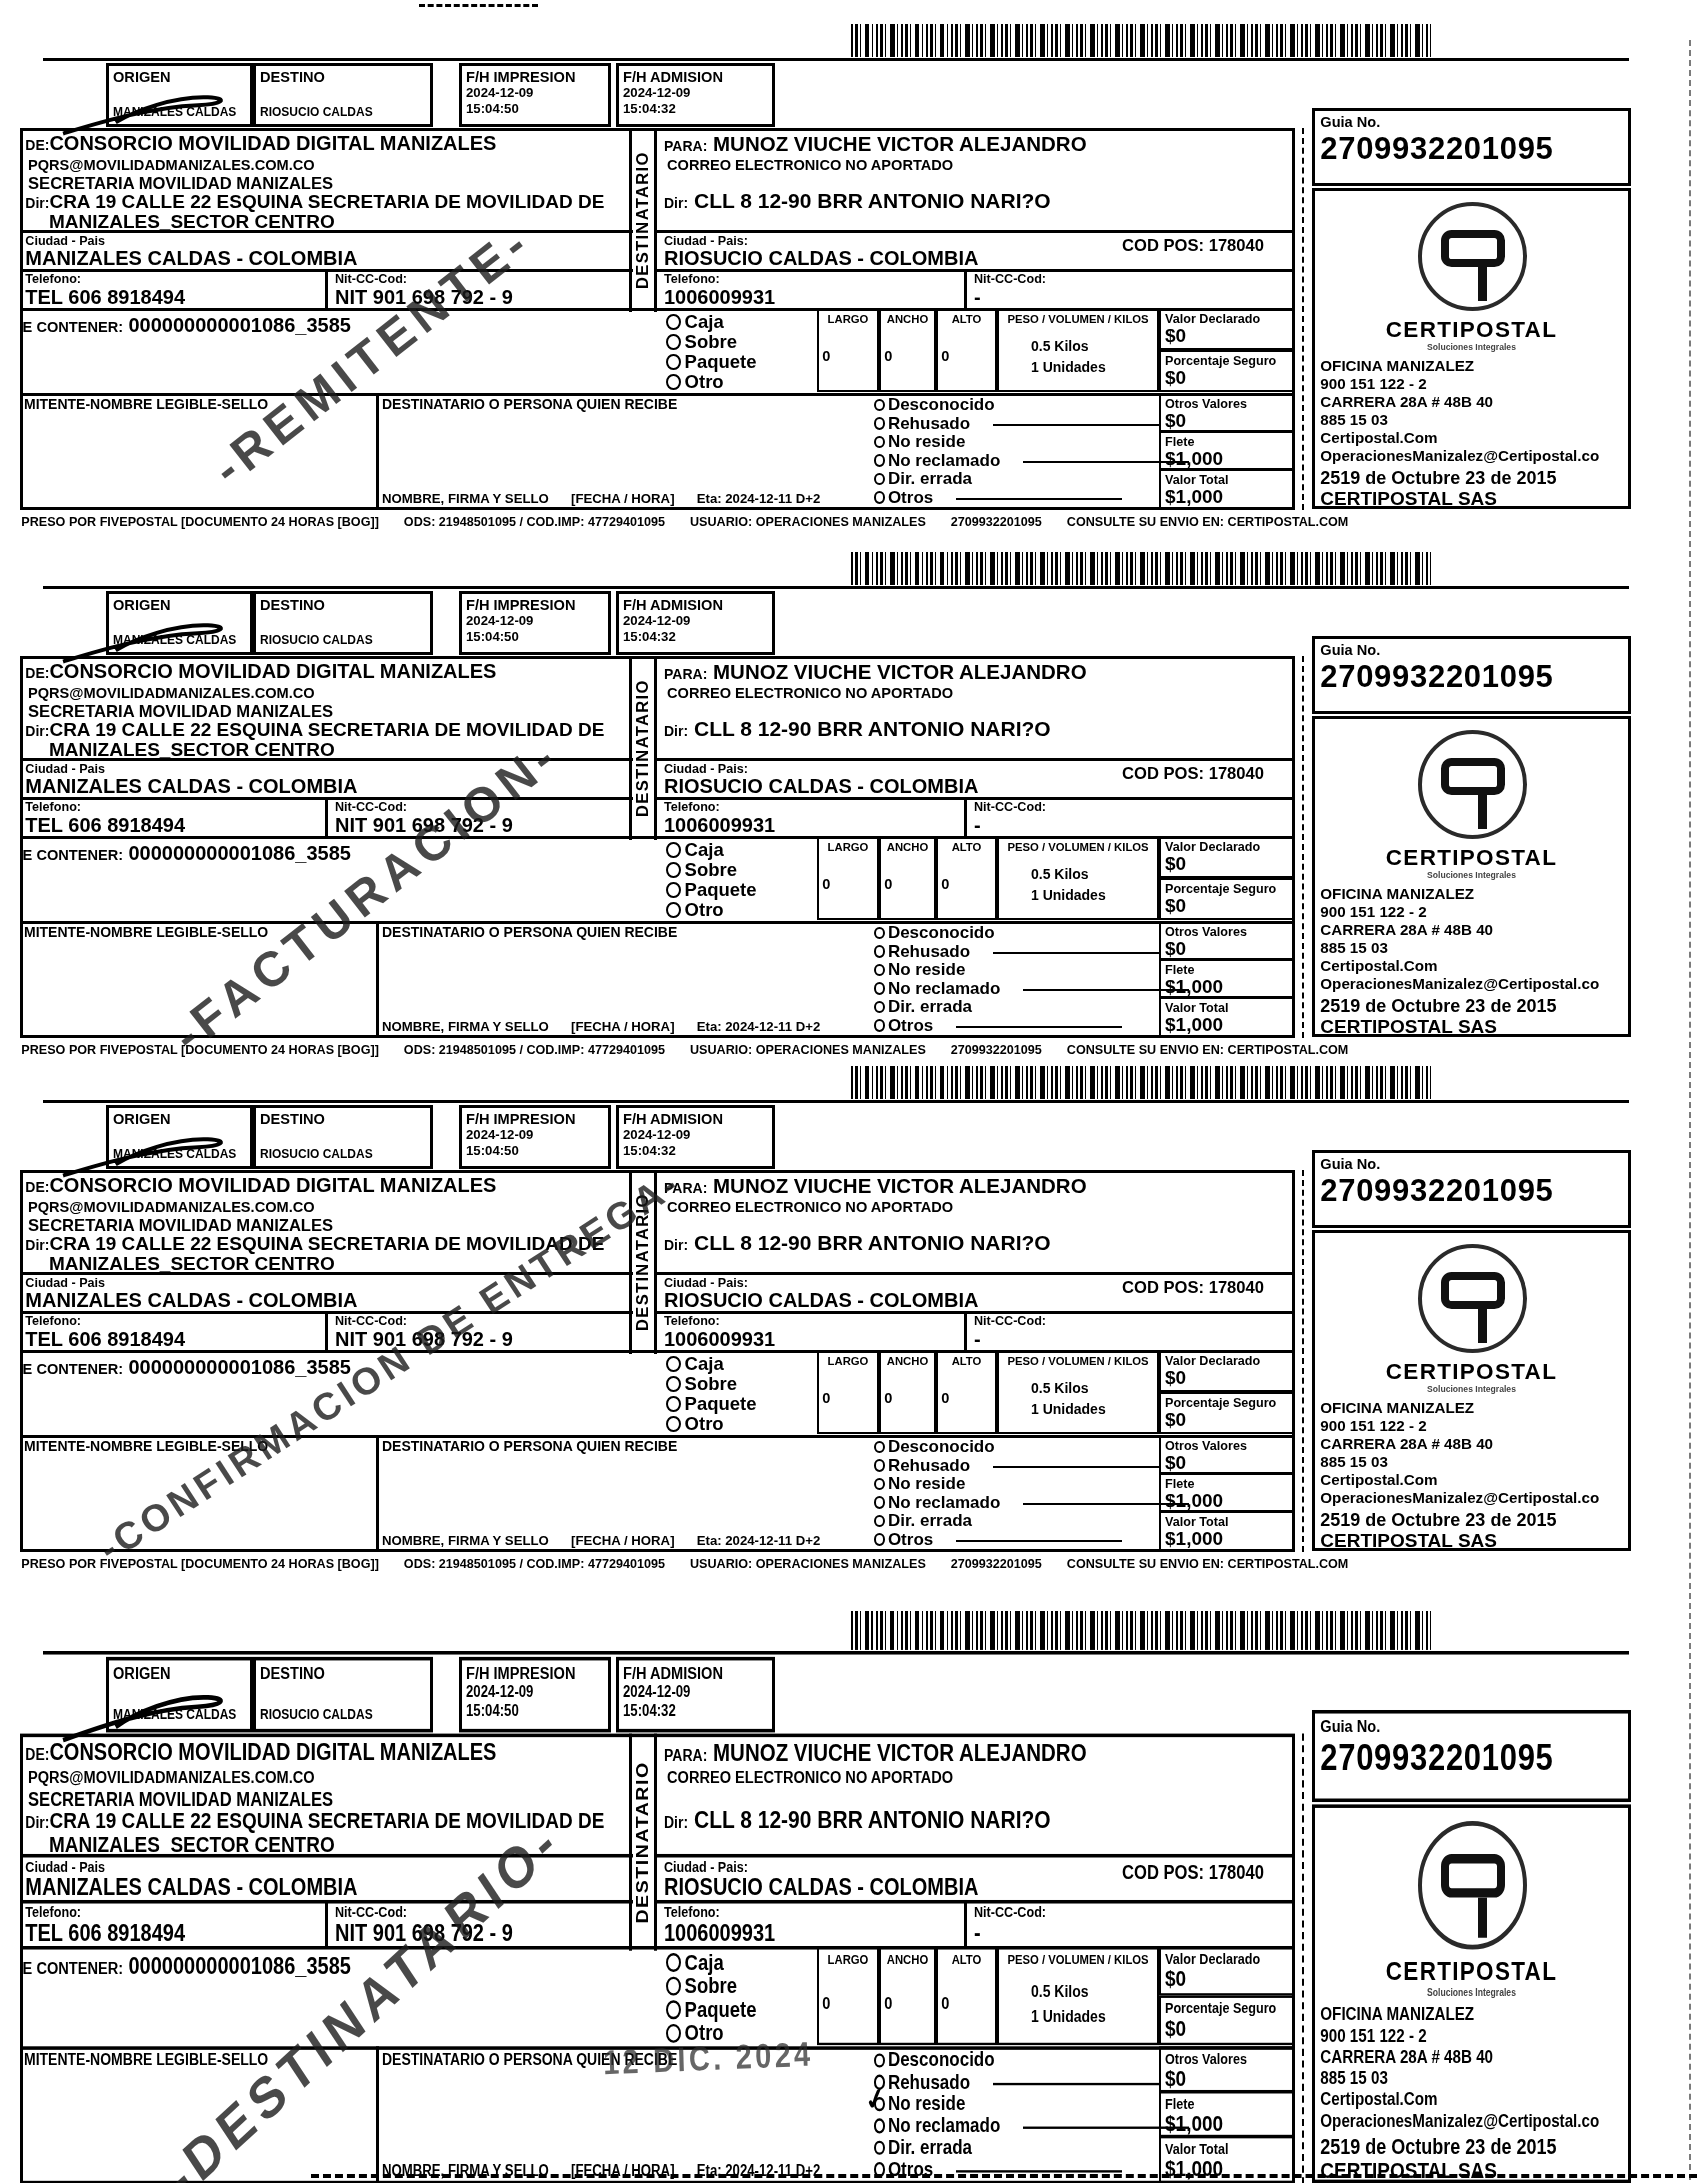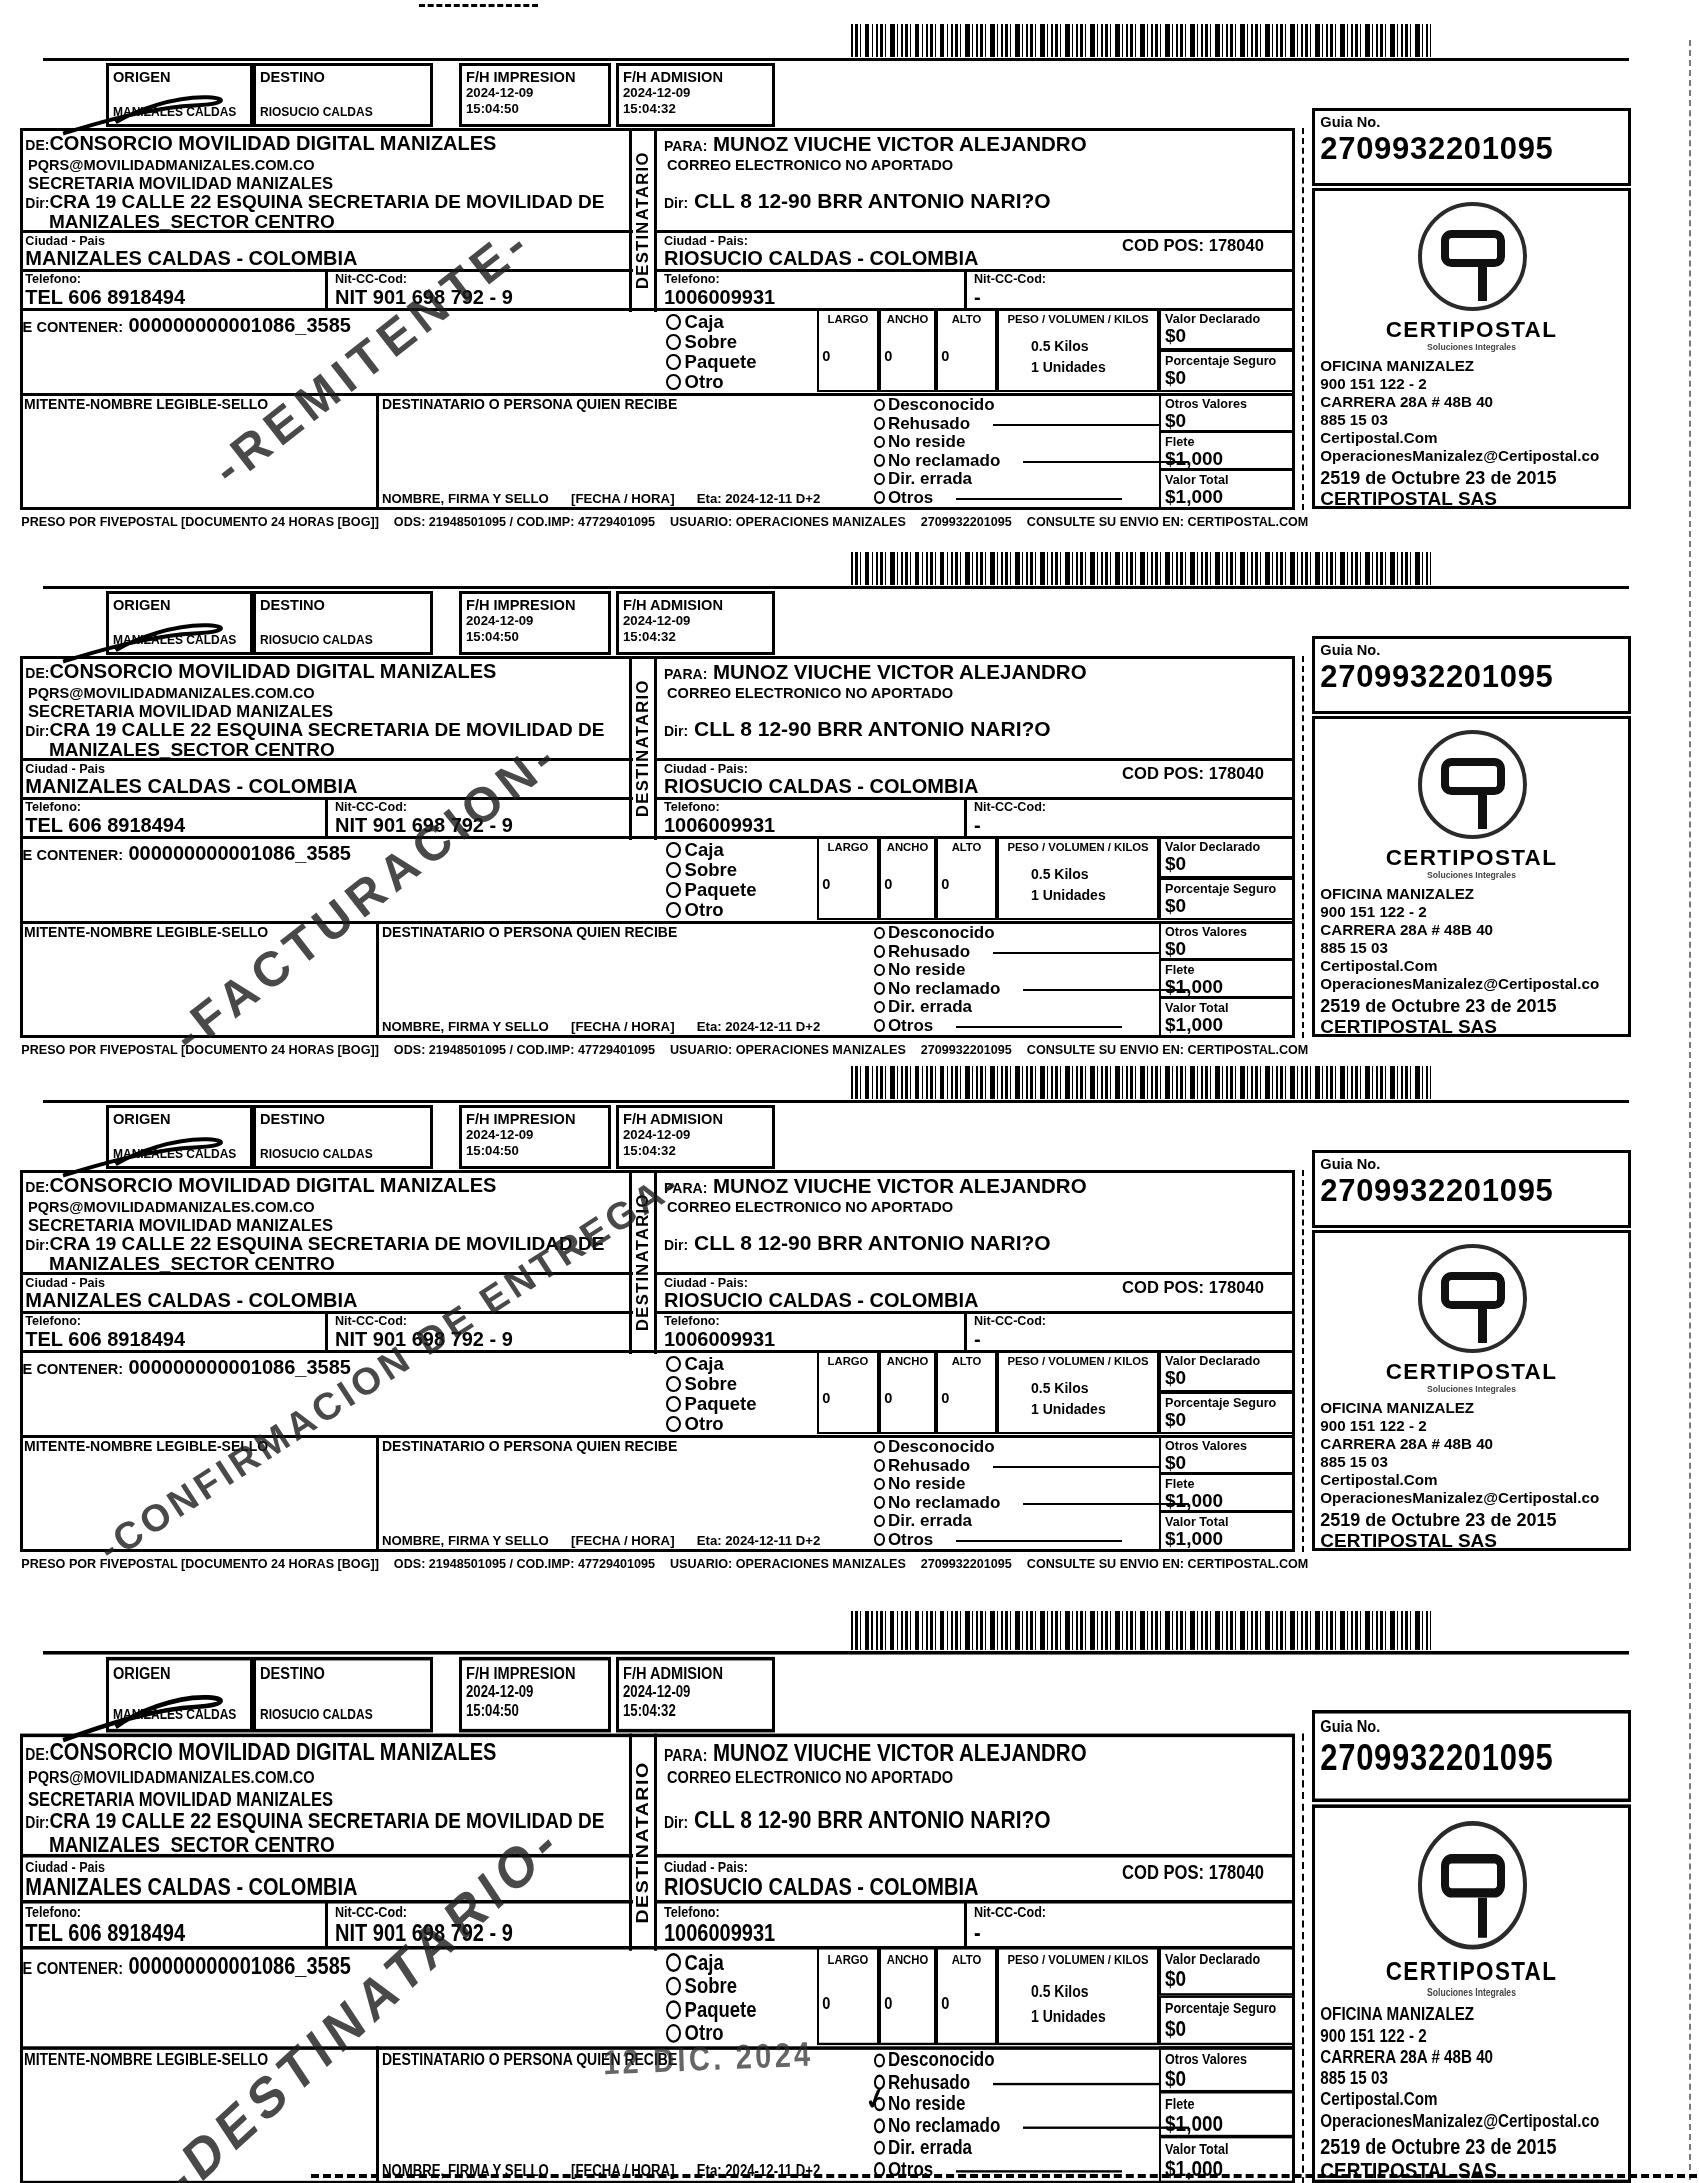"PRESO POR FIVEPOSTAL [DOCUMENTO 24" .footer span { margin-right: 15px -> 25px }
